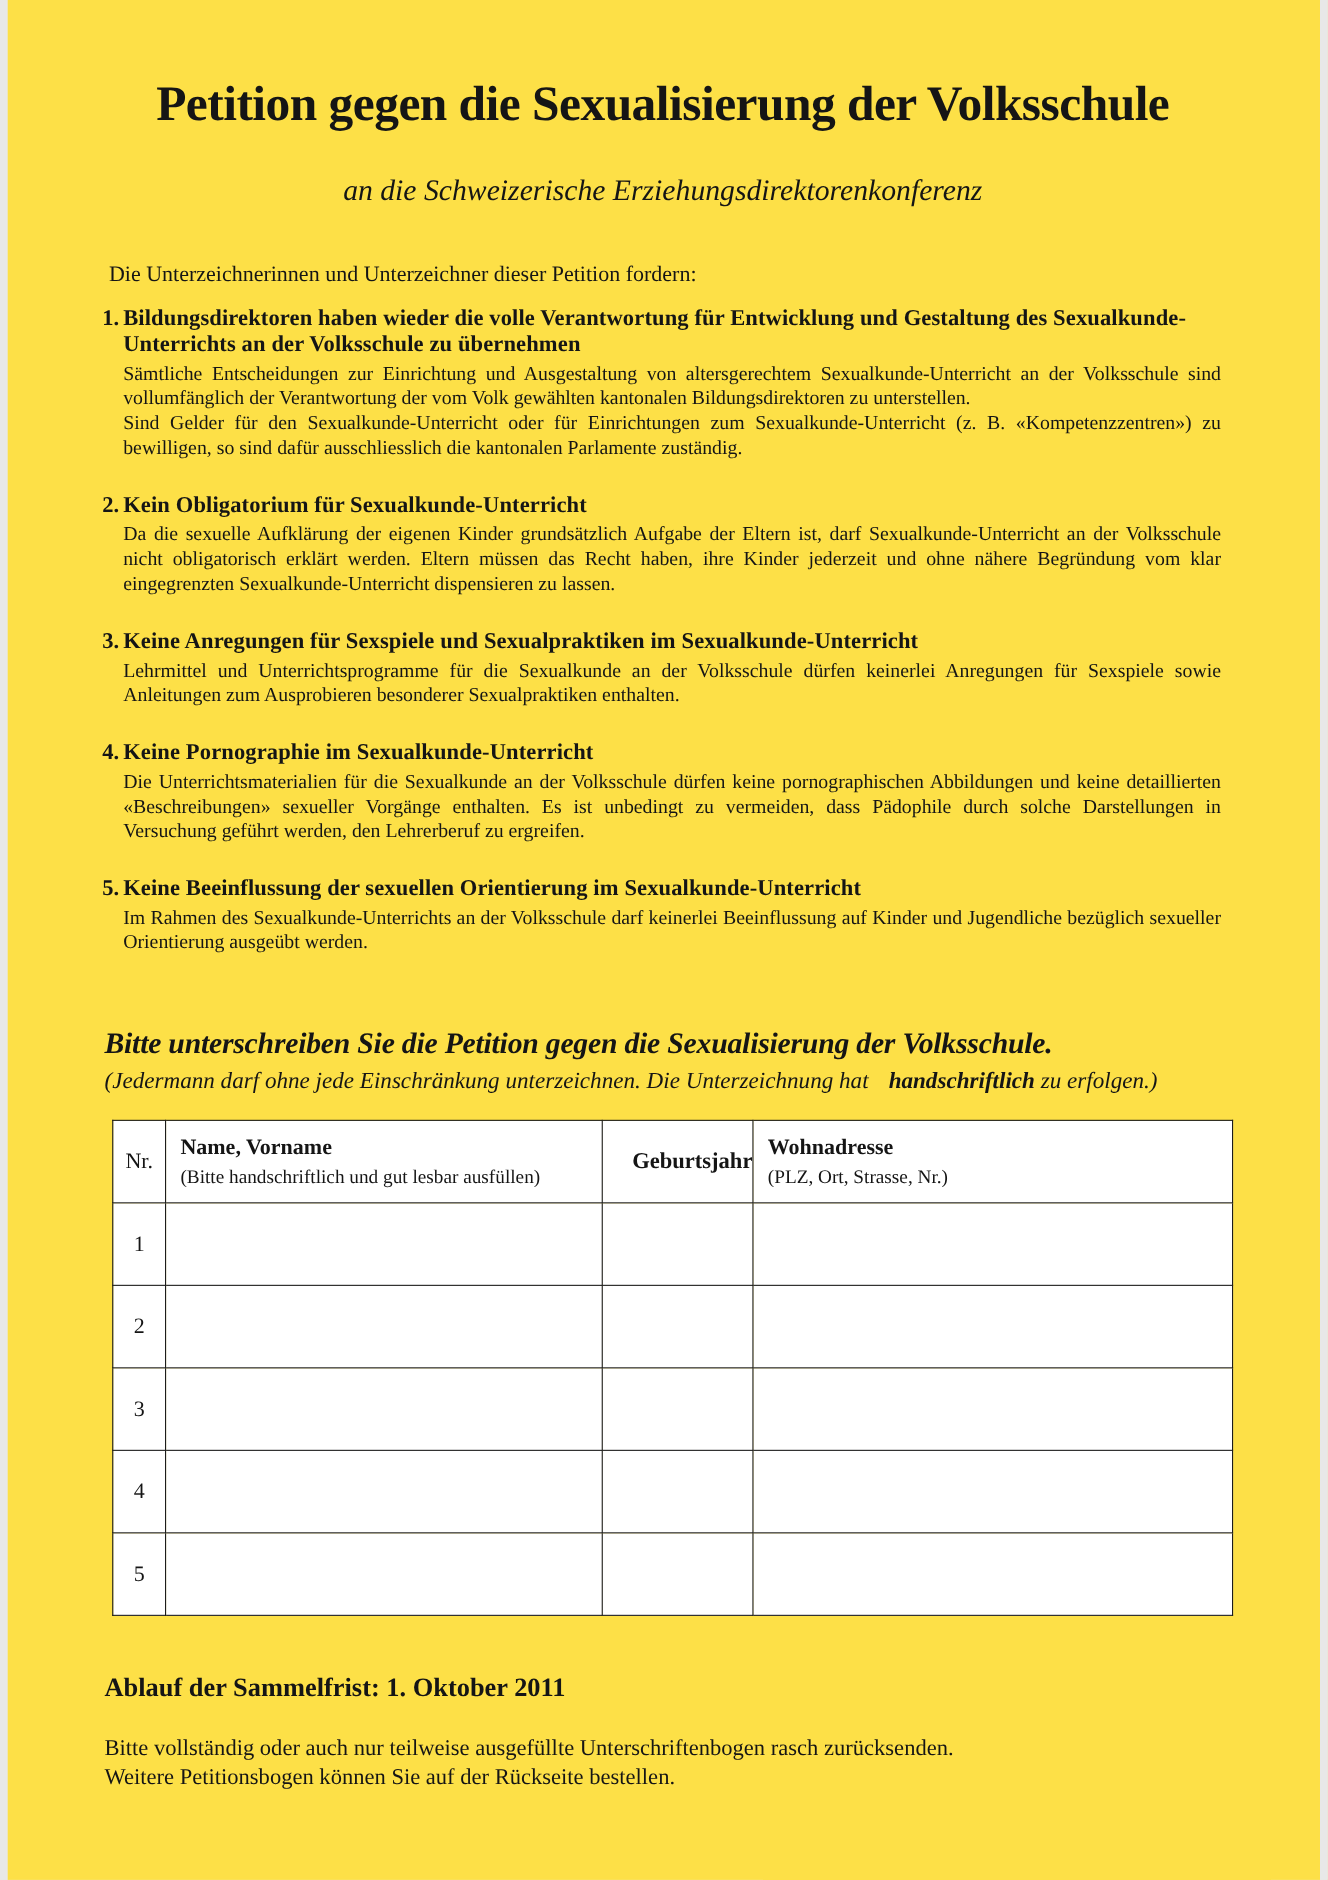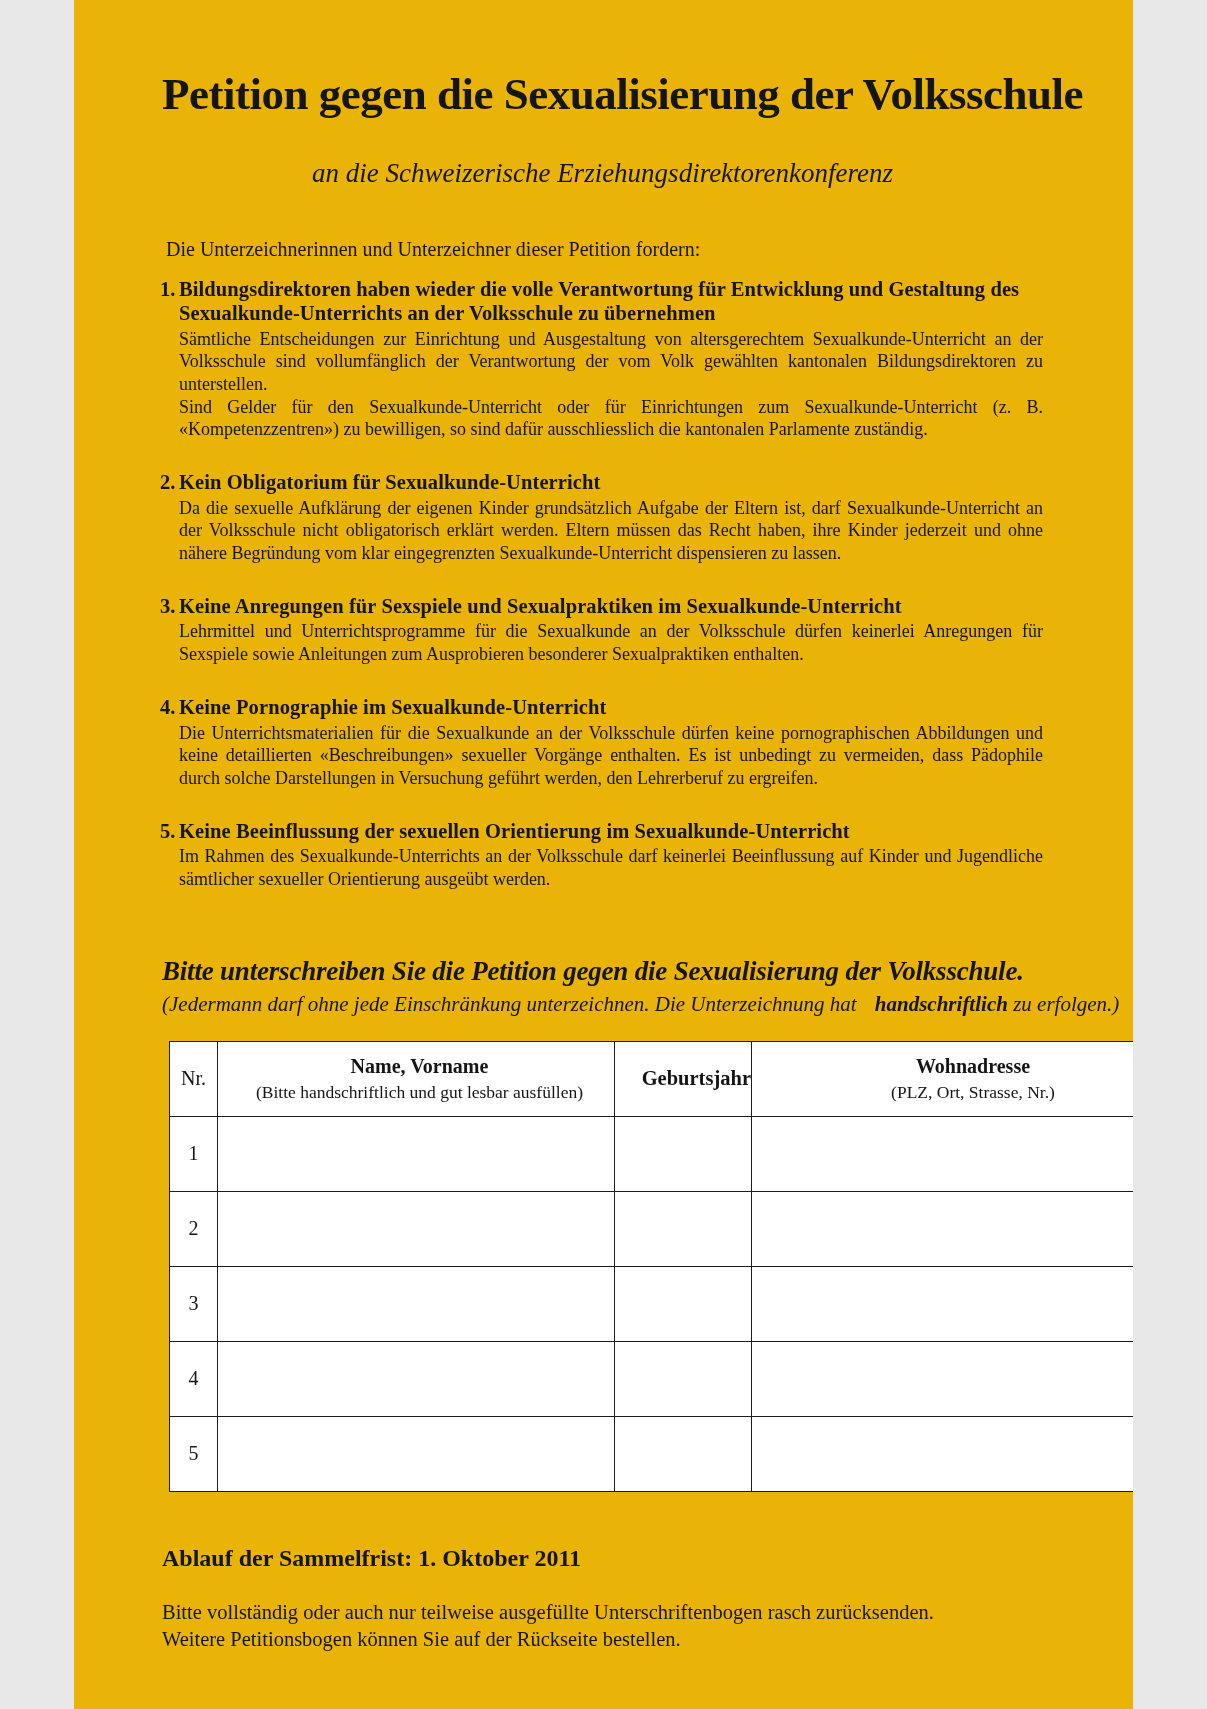"Petition gegen die Sexualisierung der" .page { background: #eab308 -> #fde047; width: 1059px -> 1193px }
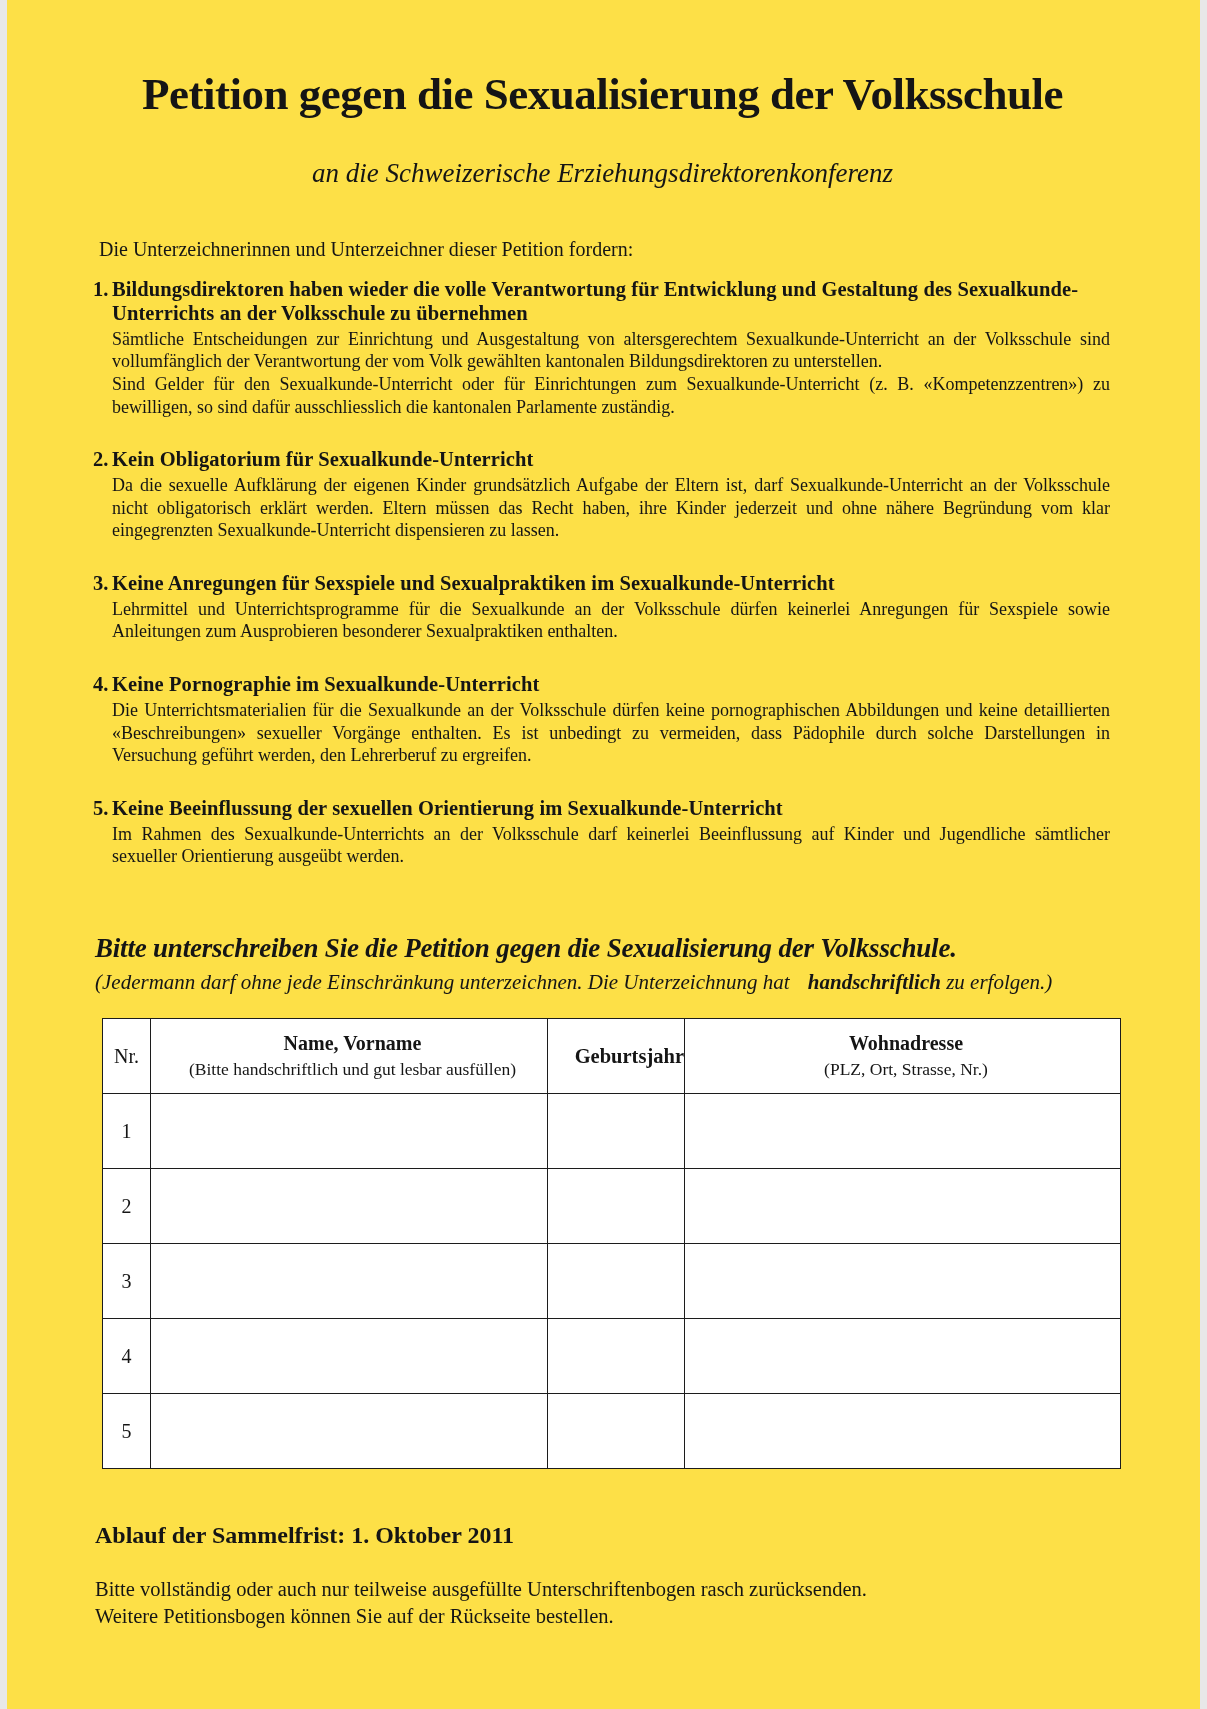"Im Rahmen des Sexualkunde-Unterrichts an" p { text: sämtlicher -> bezüglich }
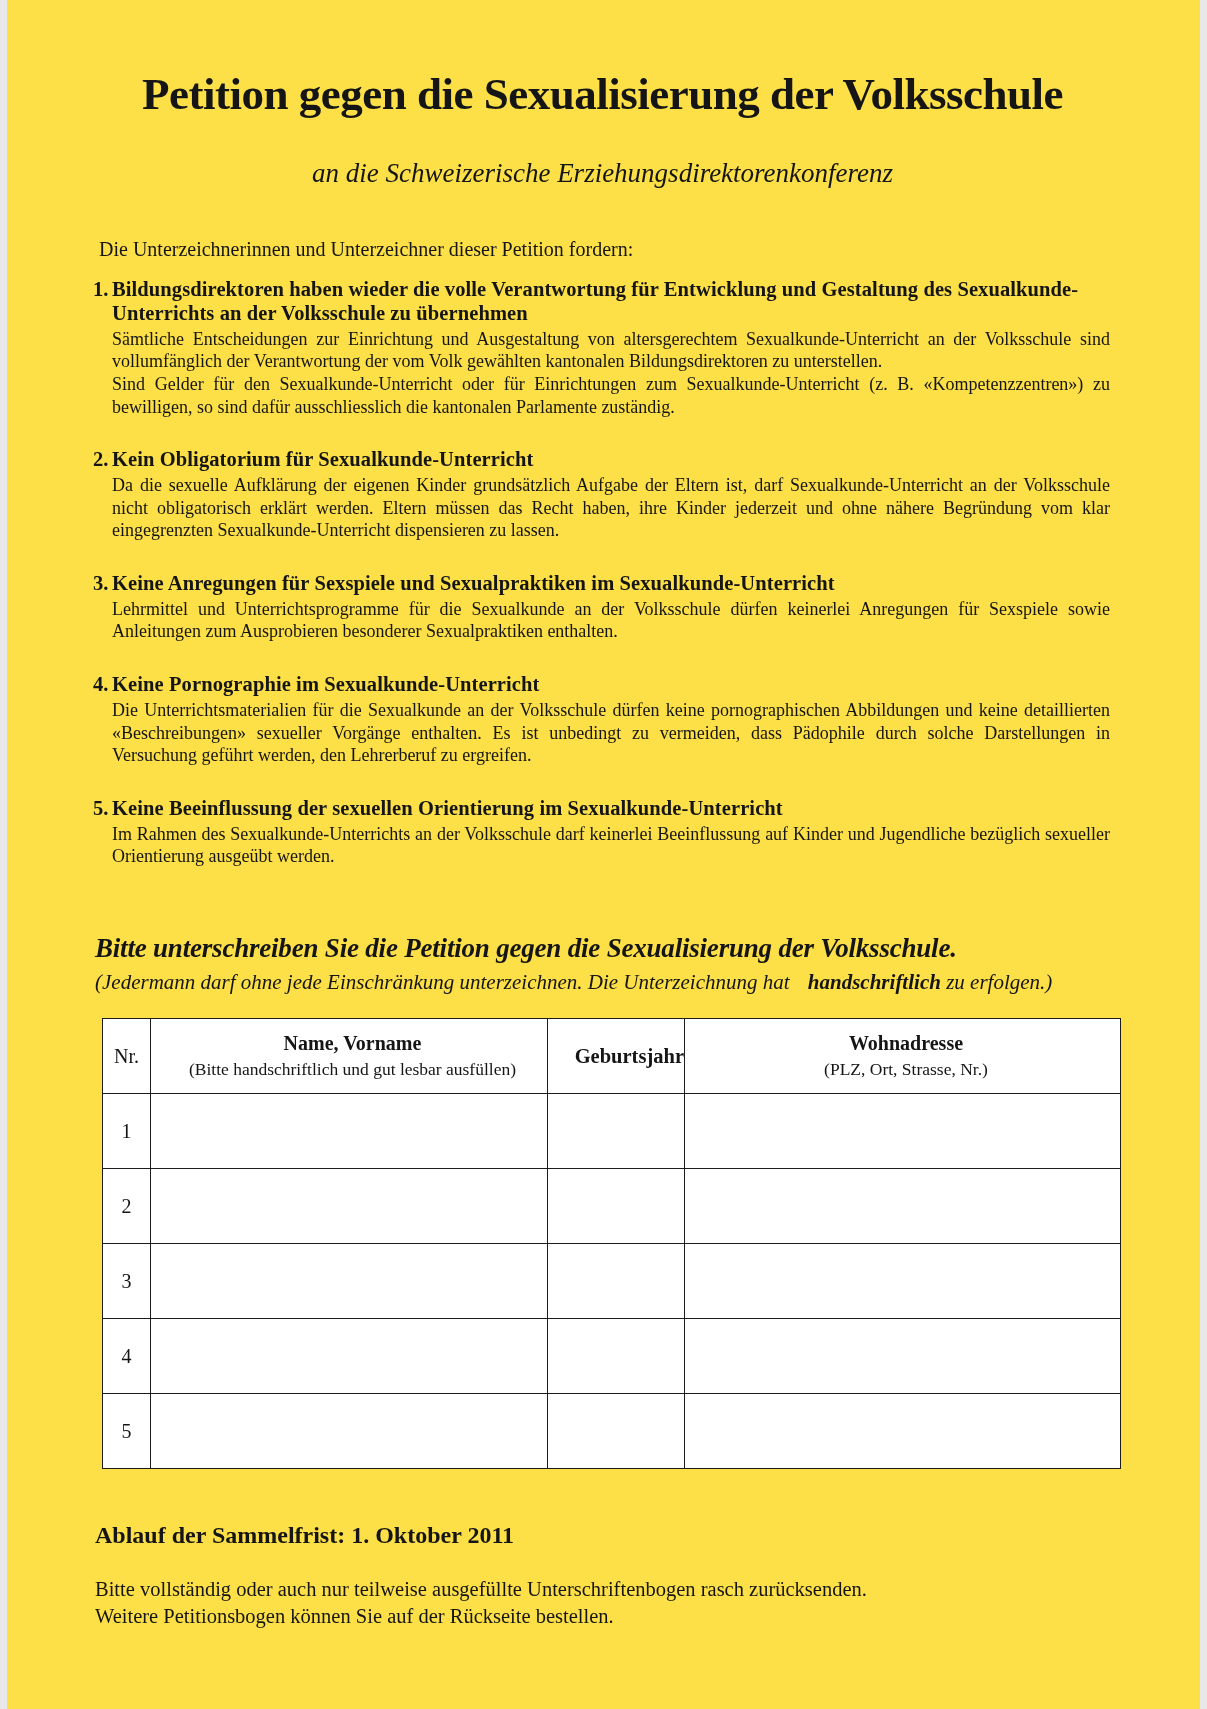"Name, Vorname" .sig-table thead th { text-align: center -> left }
